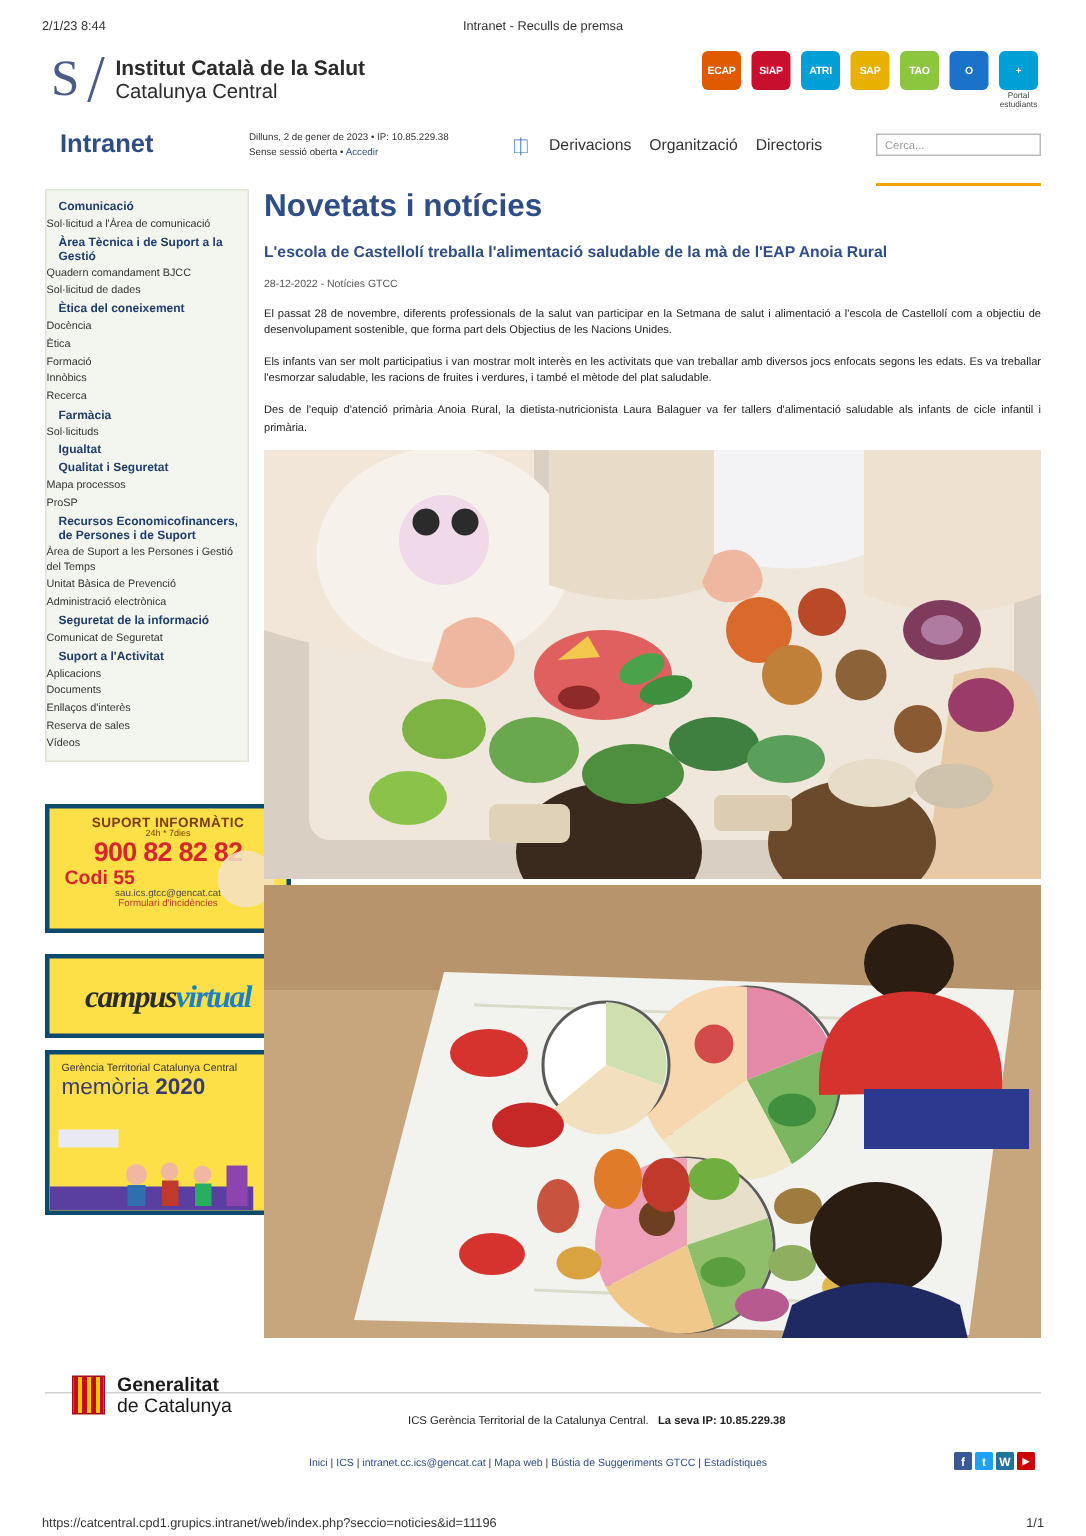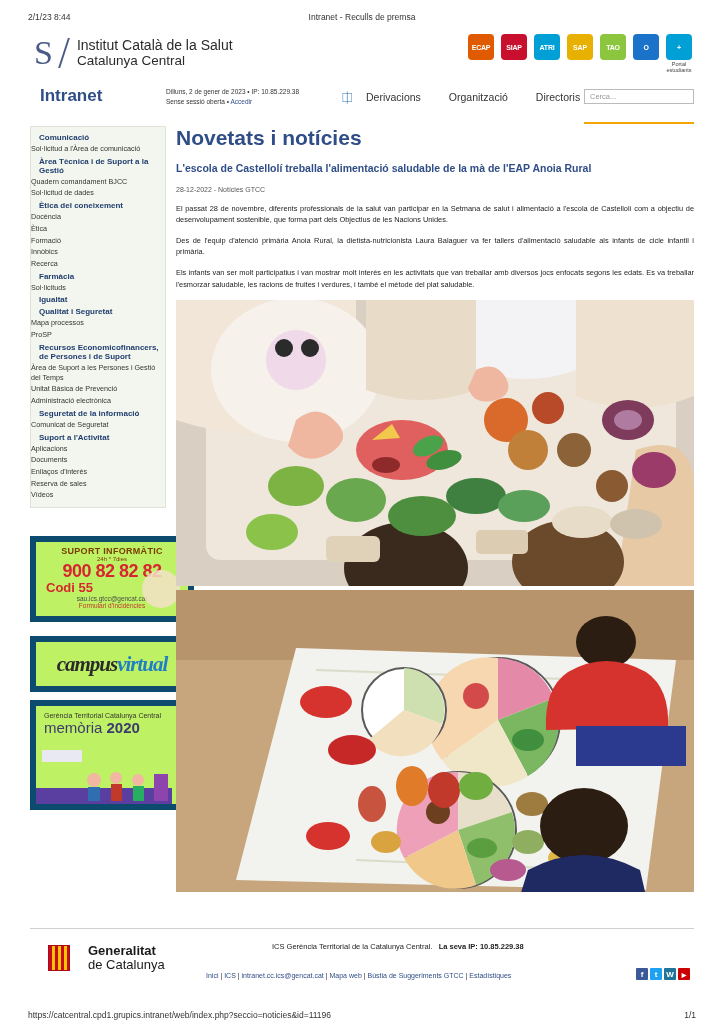"Institut Català de la Salut" .logo-text .l1 { font-weight: normal -> bold }
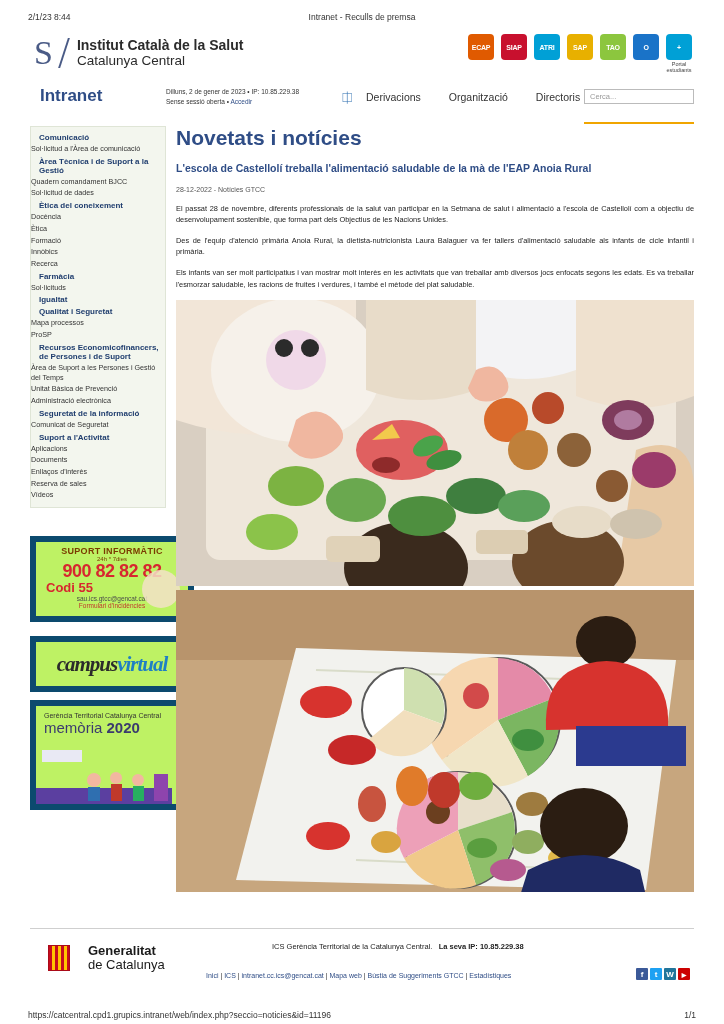"Derivacions" .topnav { gap: 28px -> 12px }
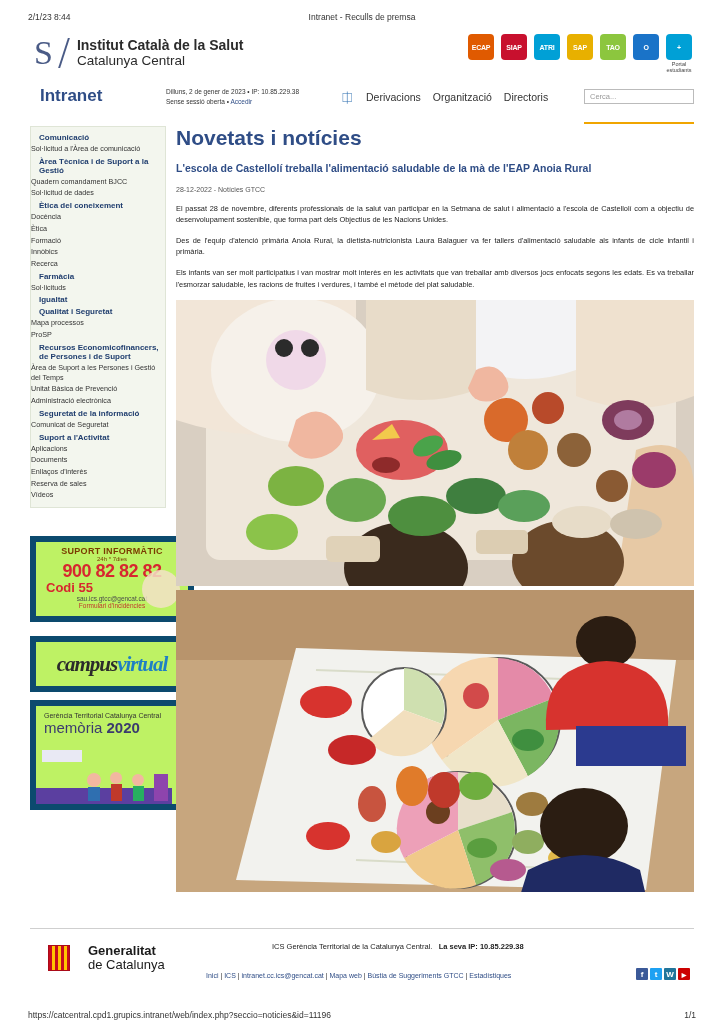"Des de l'equip d'atenció primària" p.article-p { order: before "Els infants van ser molt" -> after "Els infants van ser molt" }
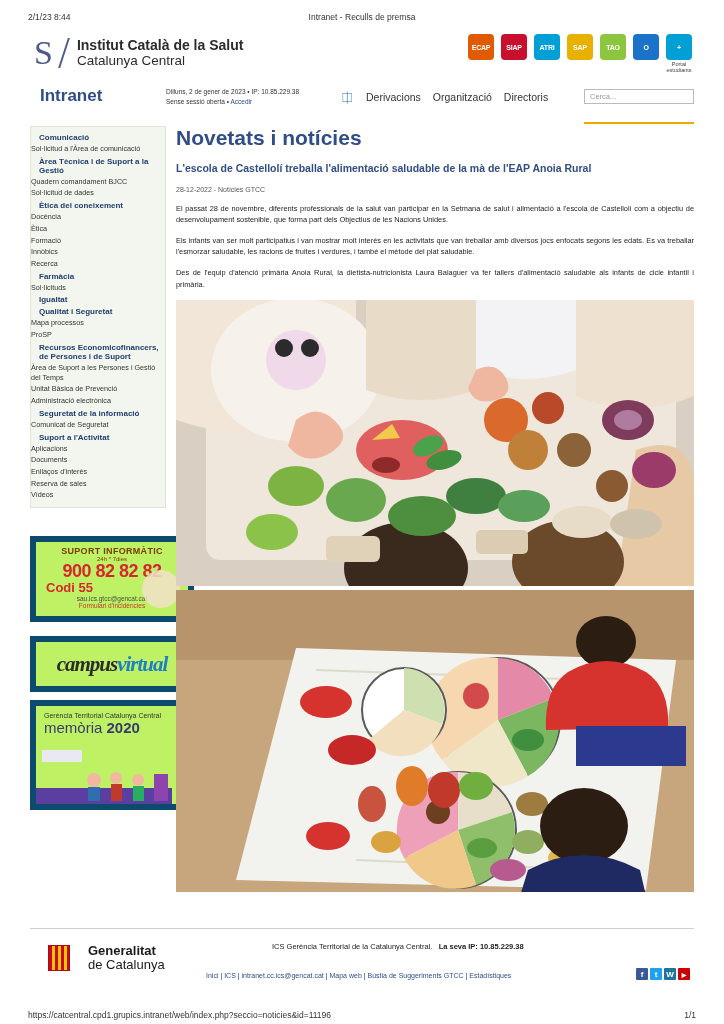"SUPORT INFORMÀTIC" .promo { background: #bef264 -> #fde047; border: 6px solid #0c4a6e -> 3px solid #0c4a6e }
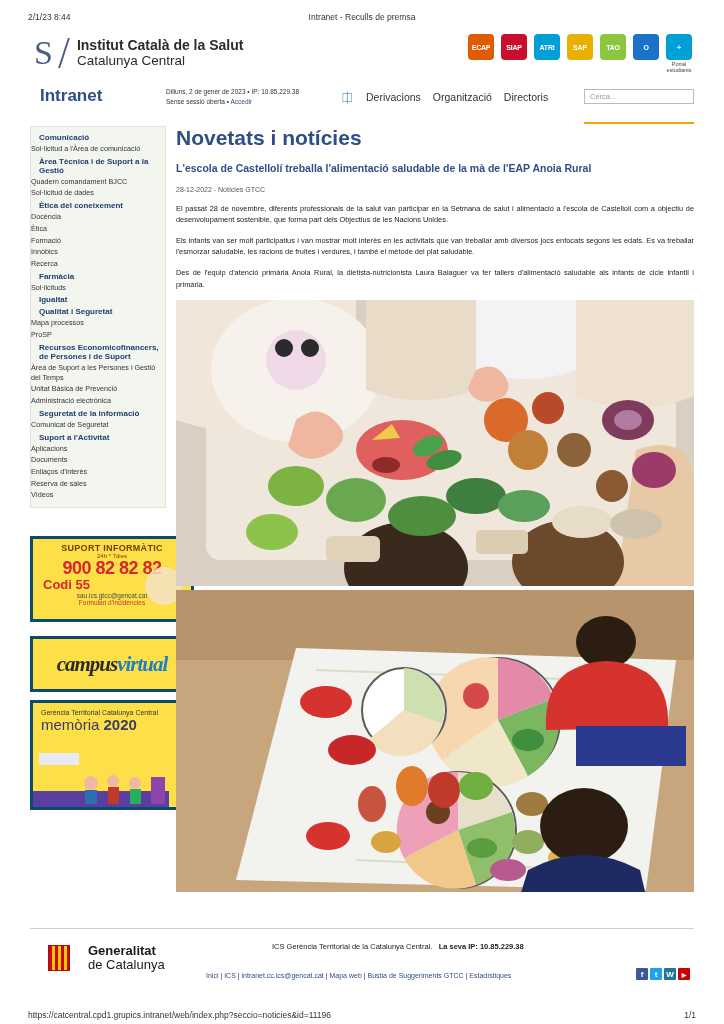"Generalitat" .gencat { gap: 18px -> 8px; top: 944px -> 916px }
